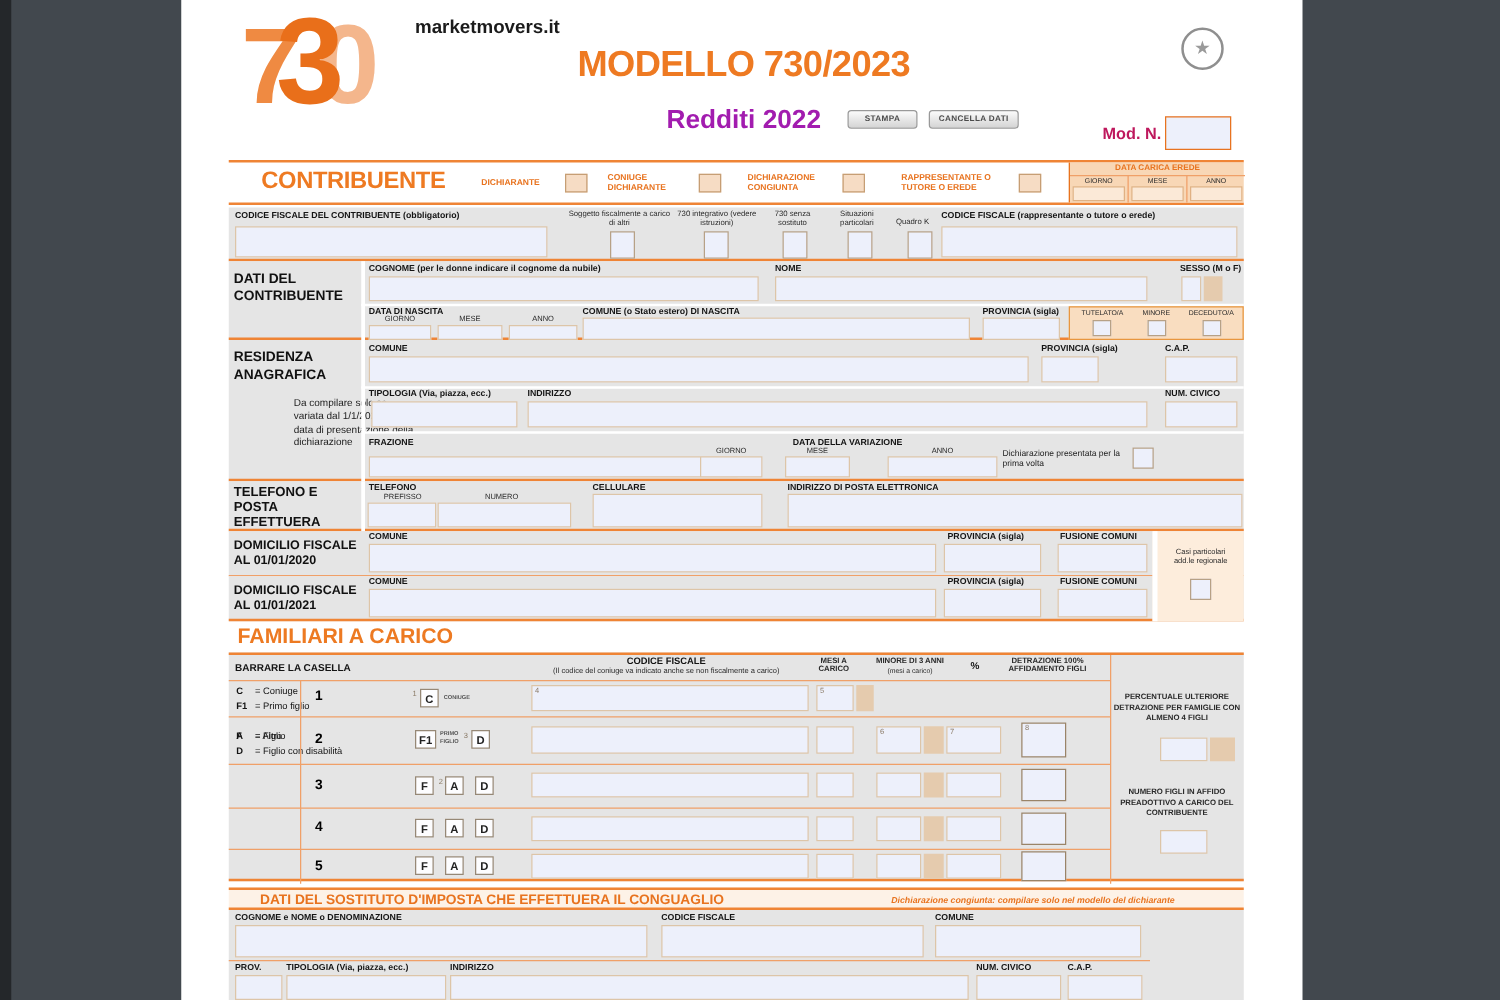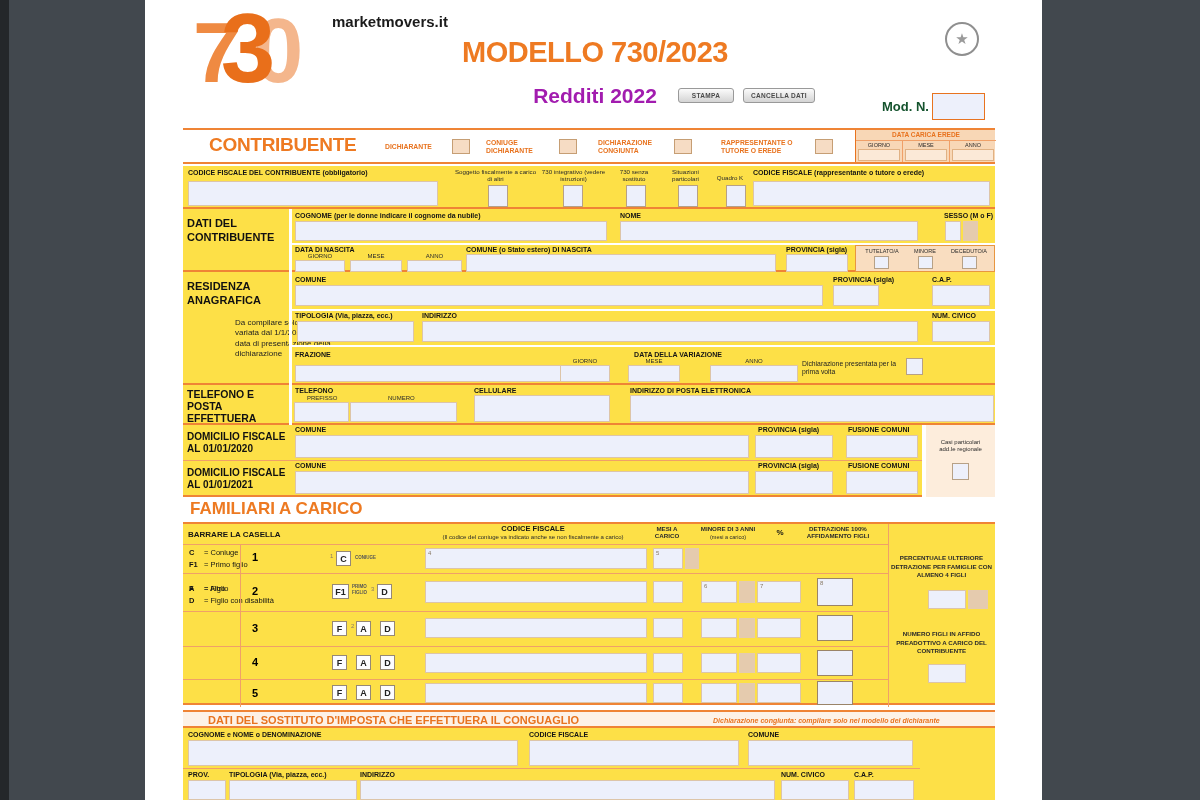"Mod. N." div.abs { color: #14532d -> #be185d }
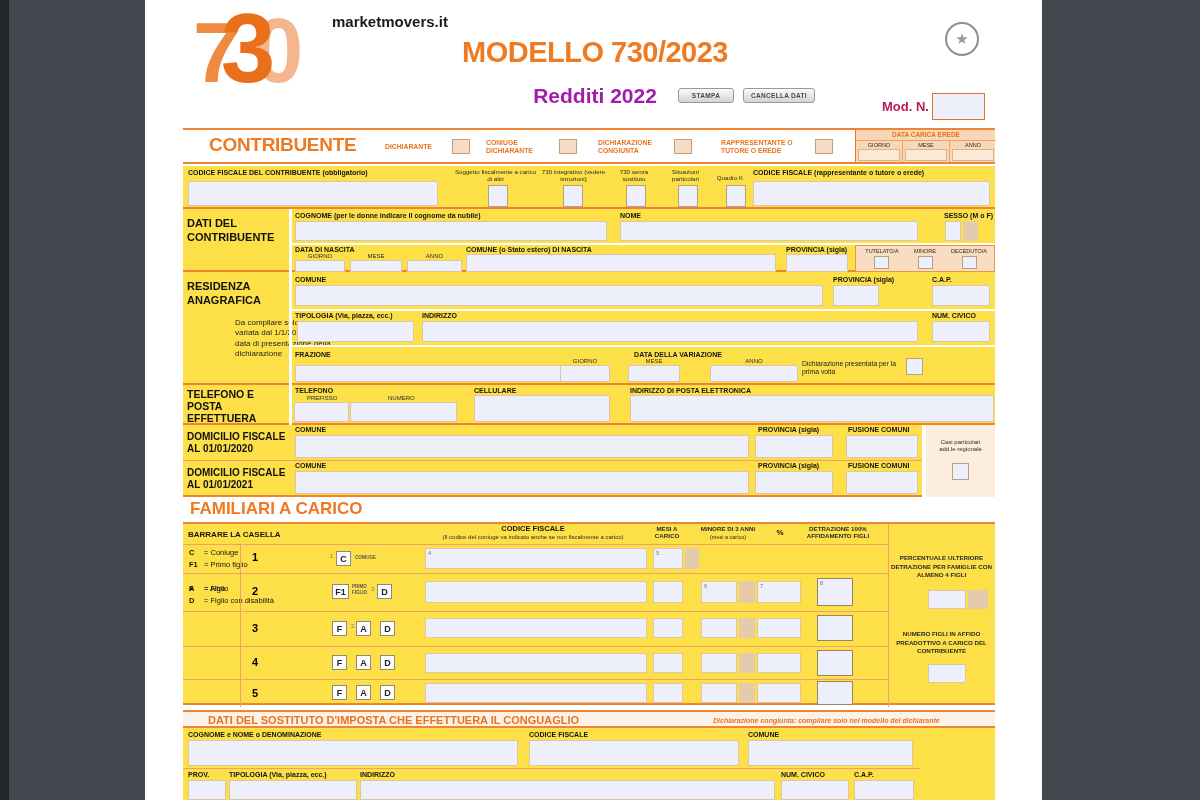"DATI DEL" .sec { background: #fde047 -> #e5e5e5 }
